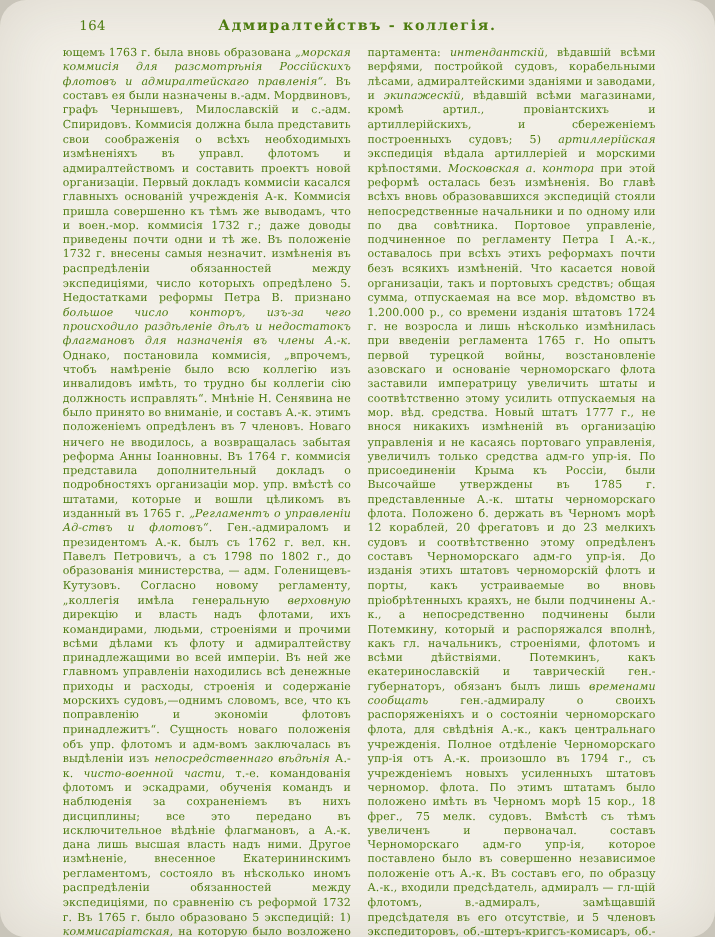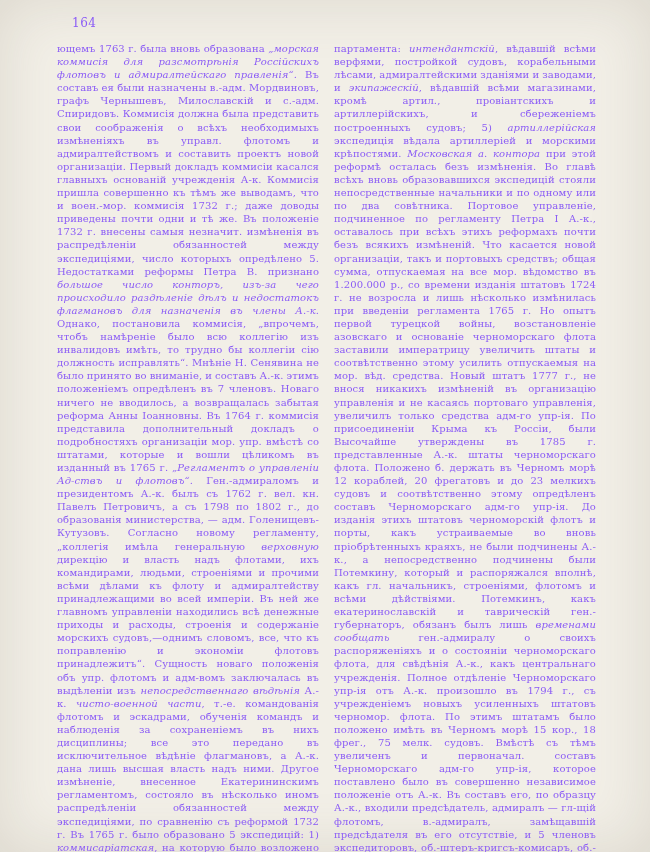"164" .page { border-radius: none -> 24px; color: #8b5cf6 -> #4d7c0f }
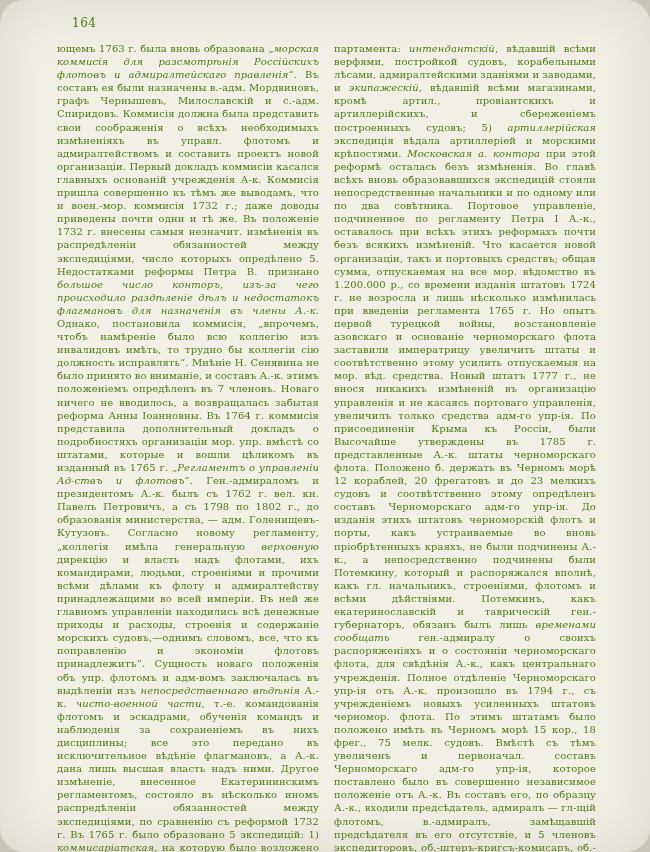"Адмиралтействъ - коллегія." span.running-title { html: none -> <span>Адмиралтействъ - коллегія.</span> }
